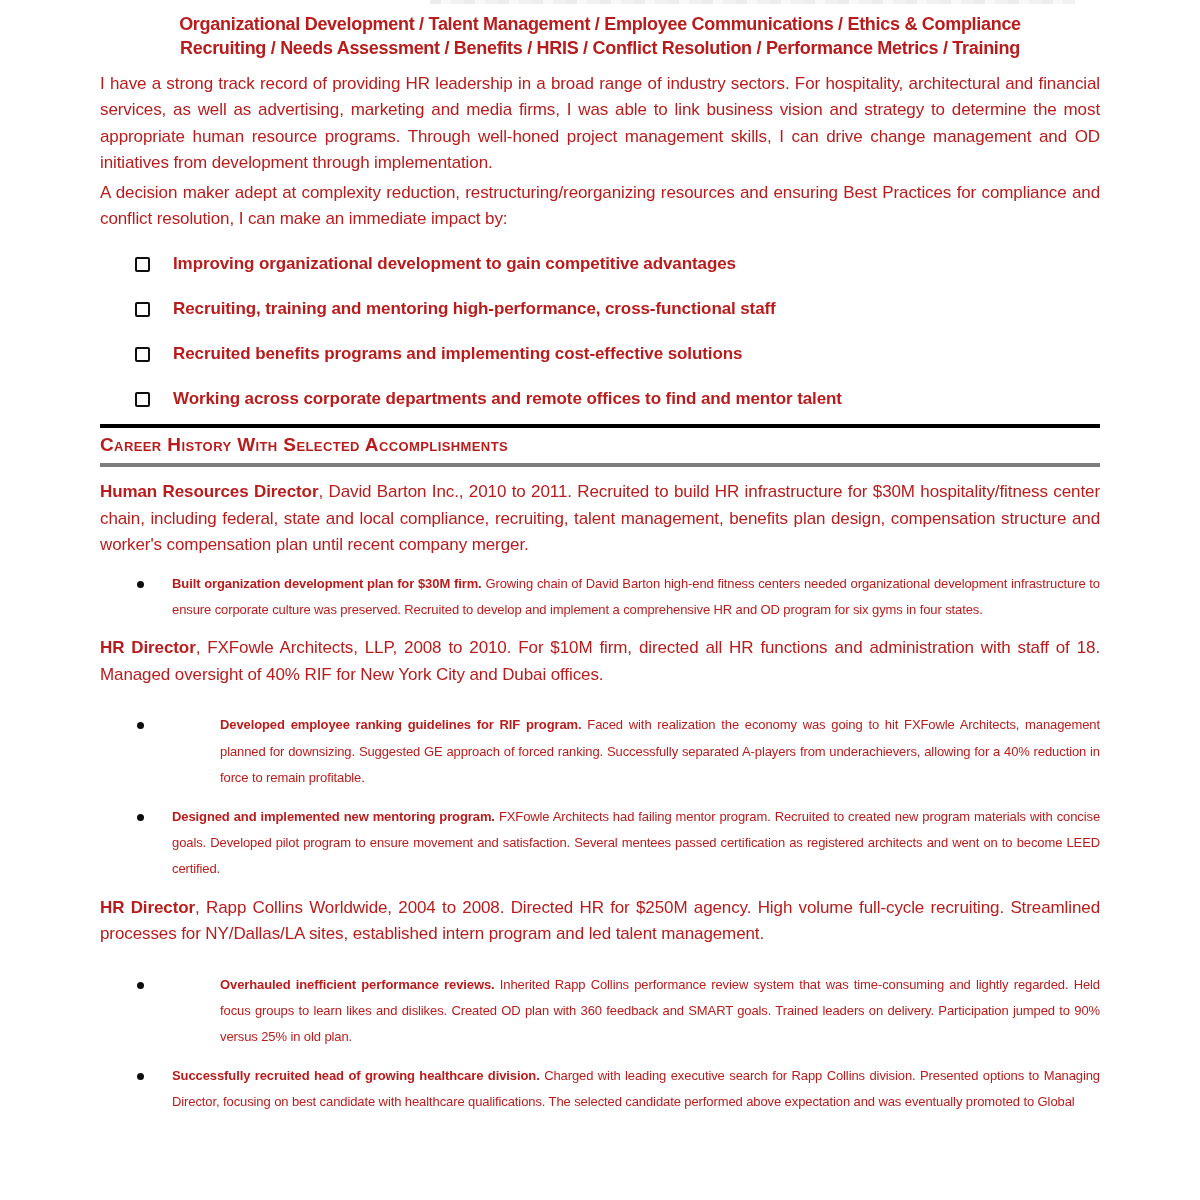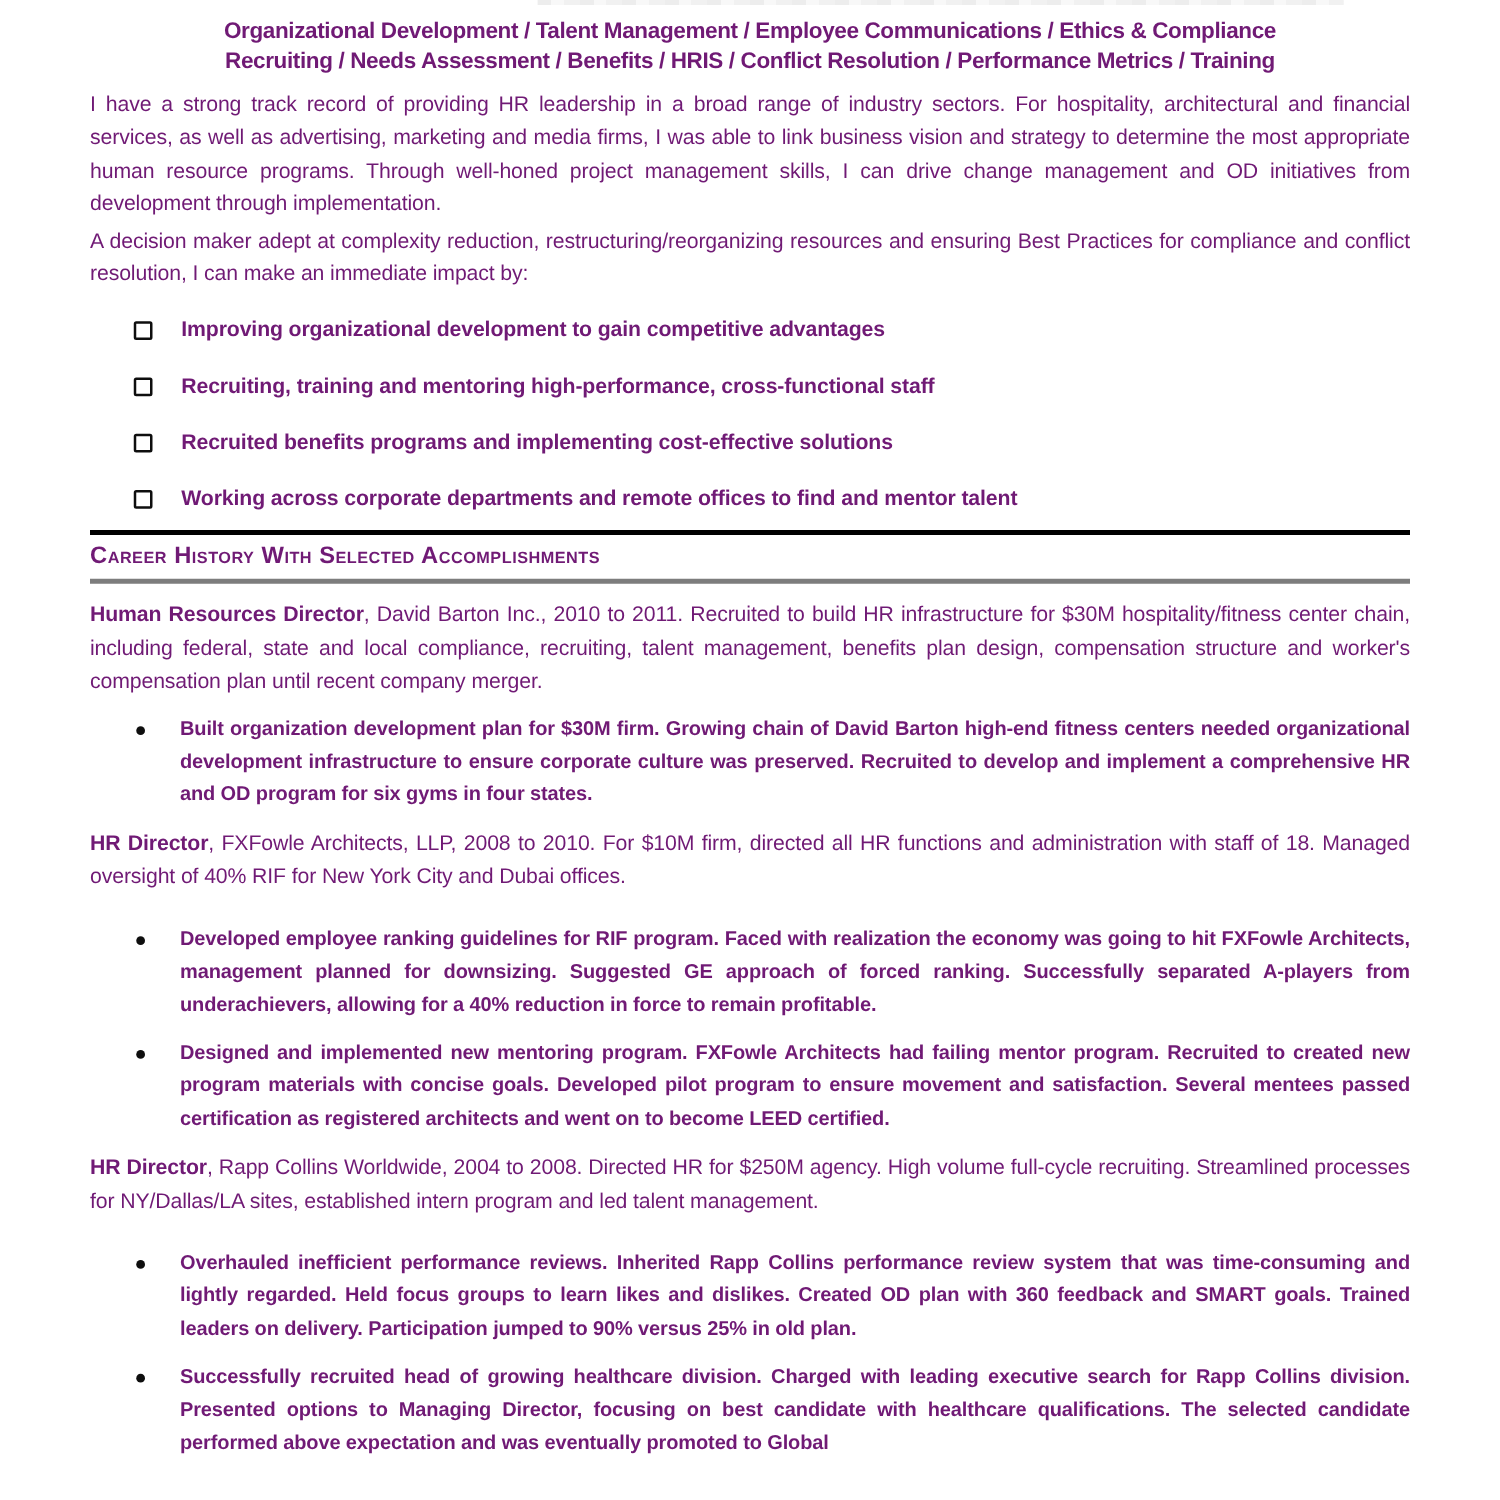"Organizational Development / Talent" .page { color: #701a75 -> #b91c1c; padding: 0 72px -> 0 100px }
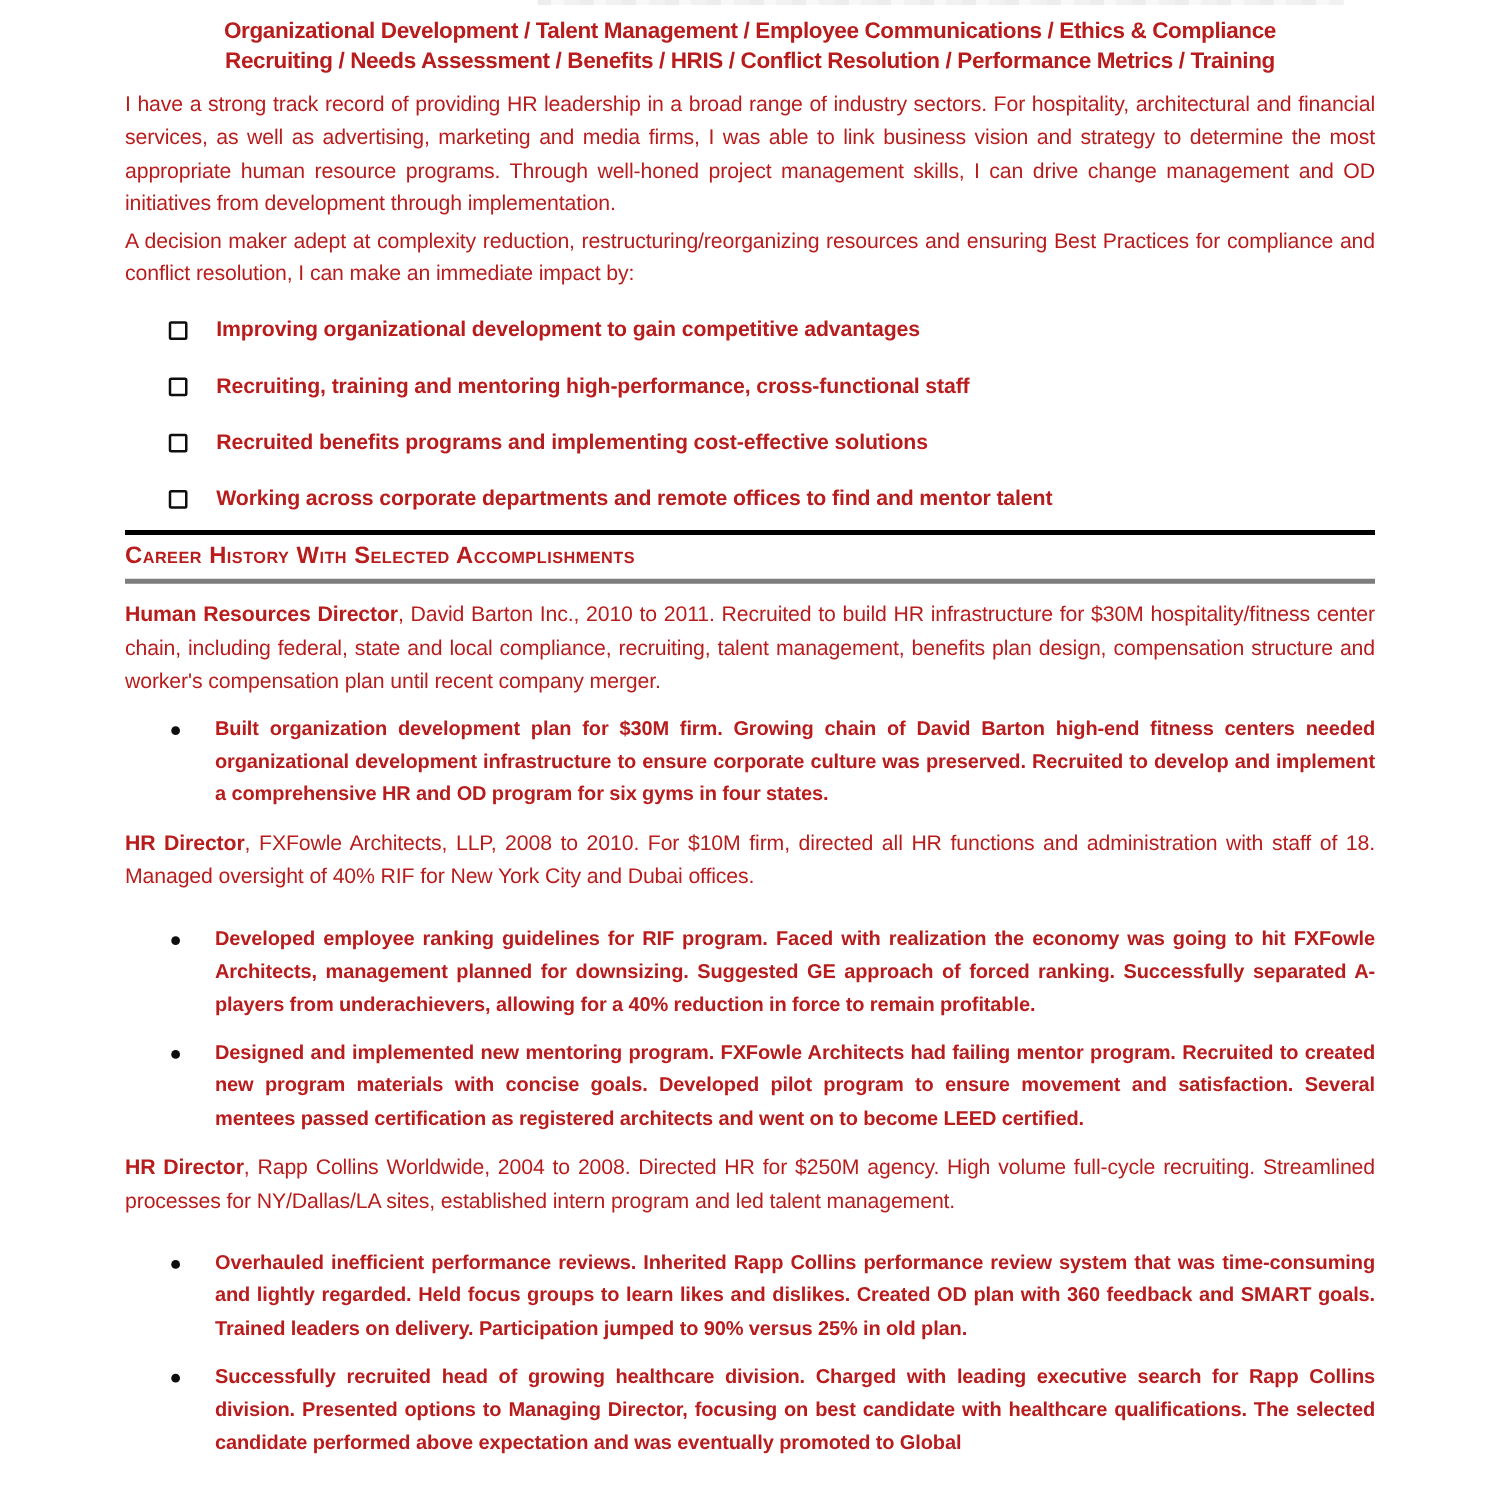"Built organization development plan for" .rb-text { font-size: 16px -> 13px; font-weight: bold -> none }
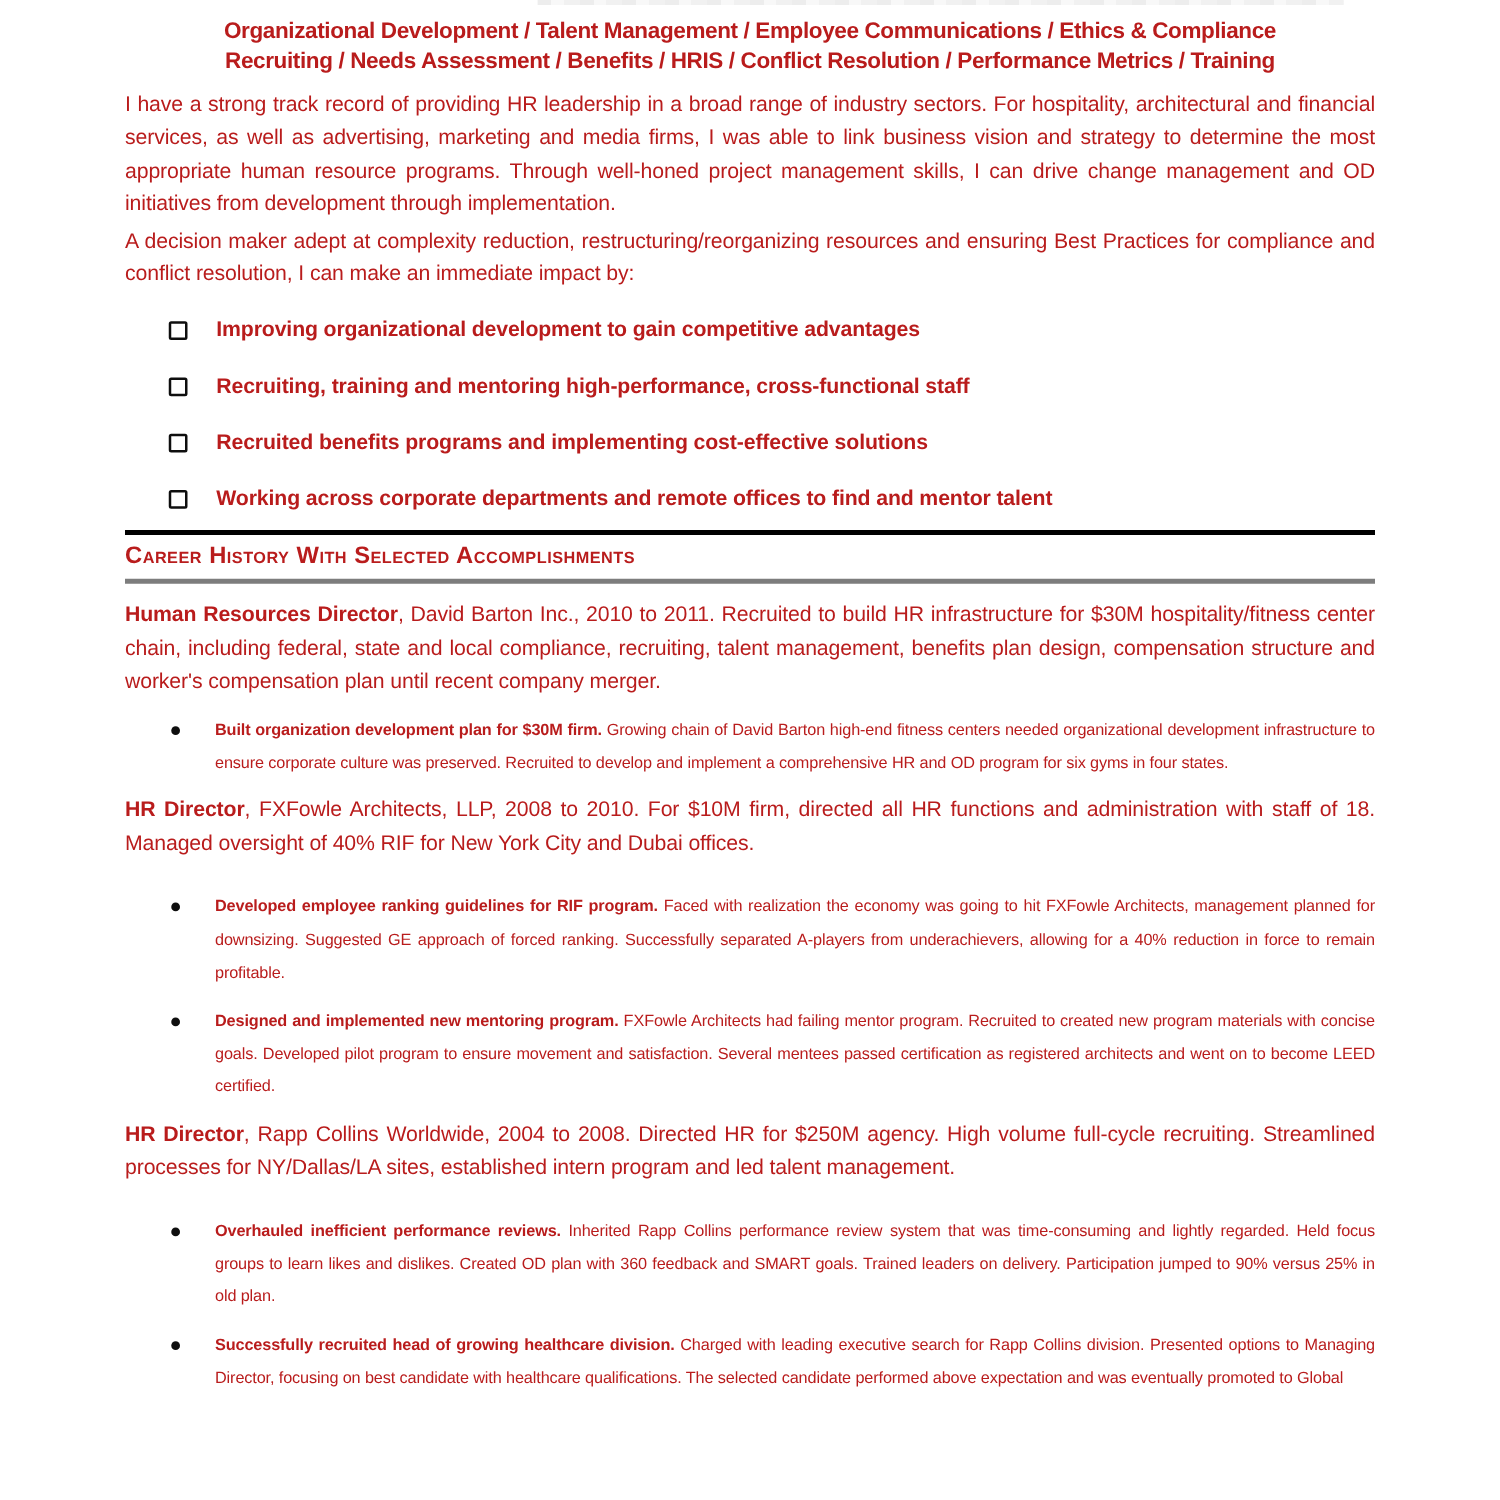"Developed employee ranking guidelines" .rb-item.gap { gap: none -> 48px }
